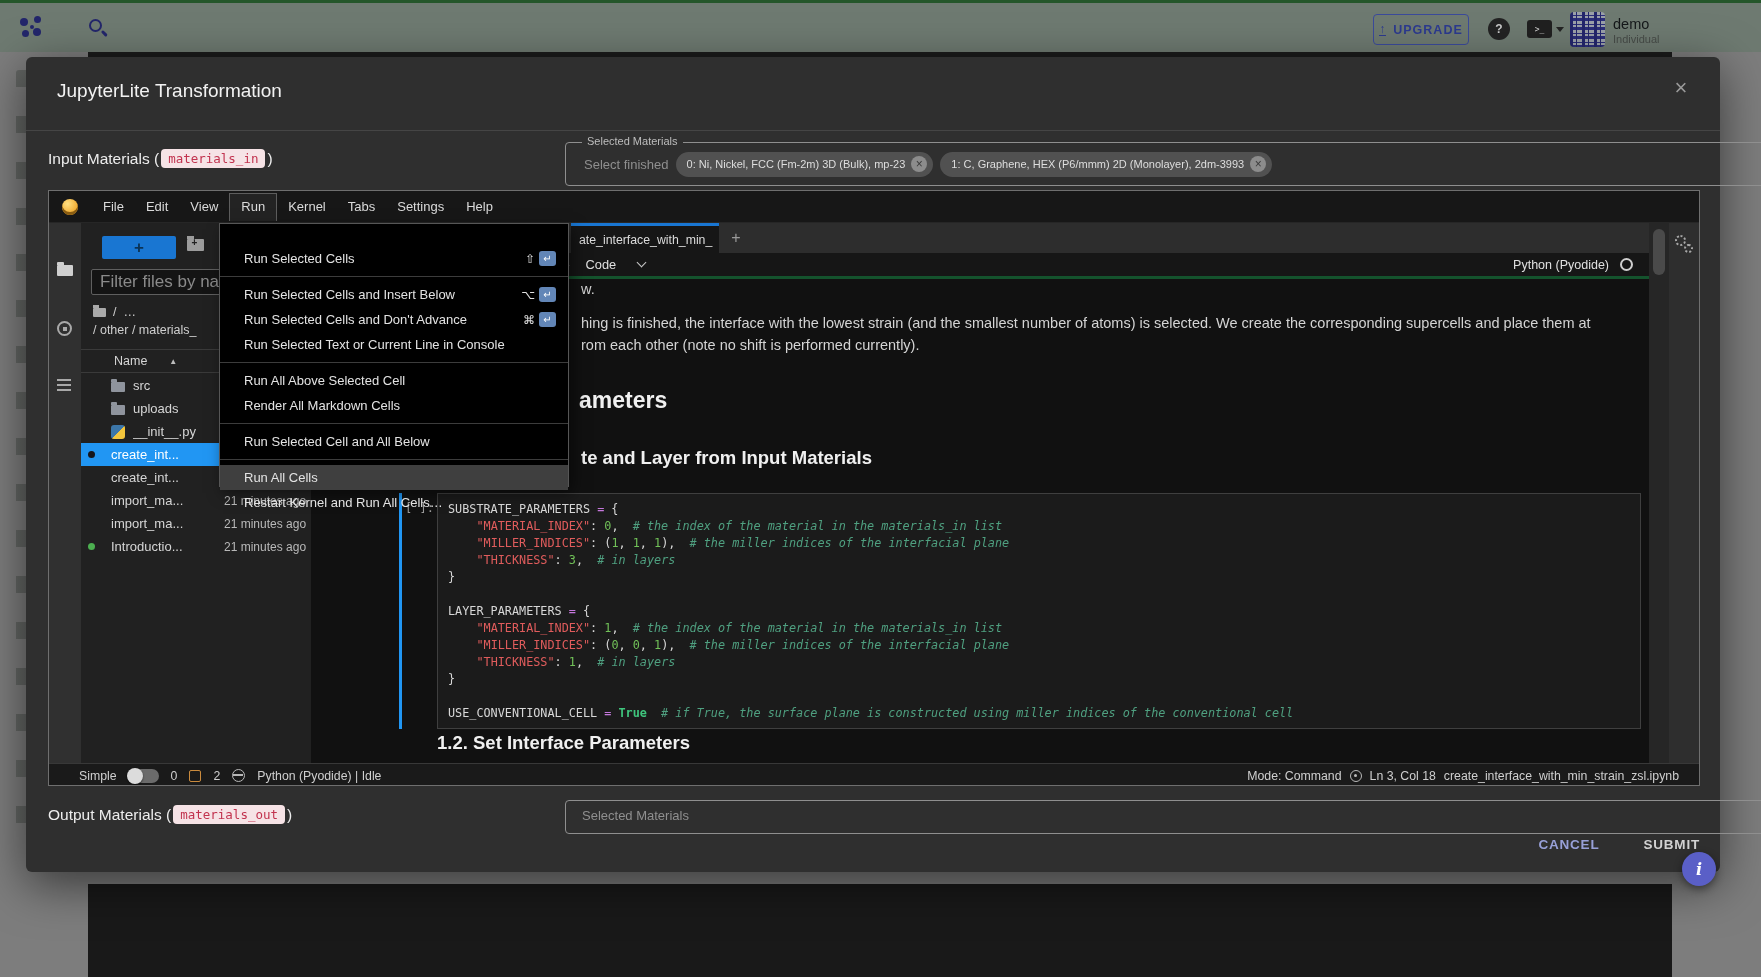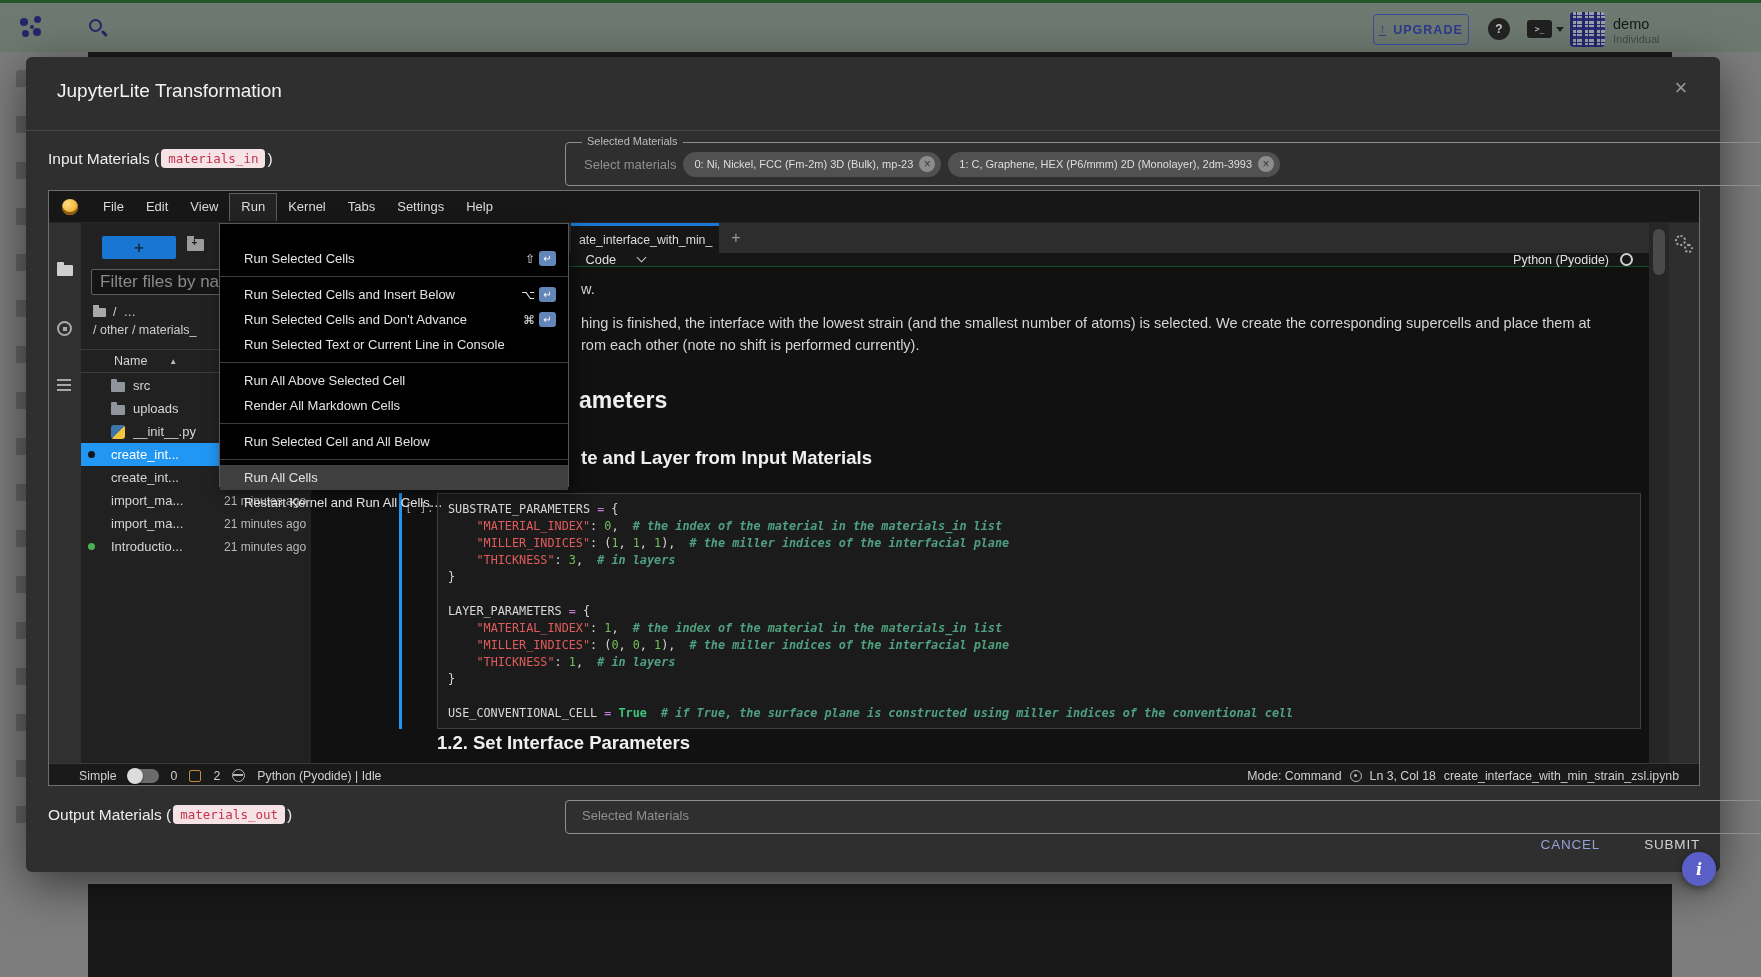"Select materials" span.select-ph { text: materials -> finished }
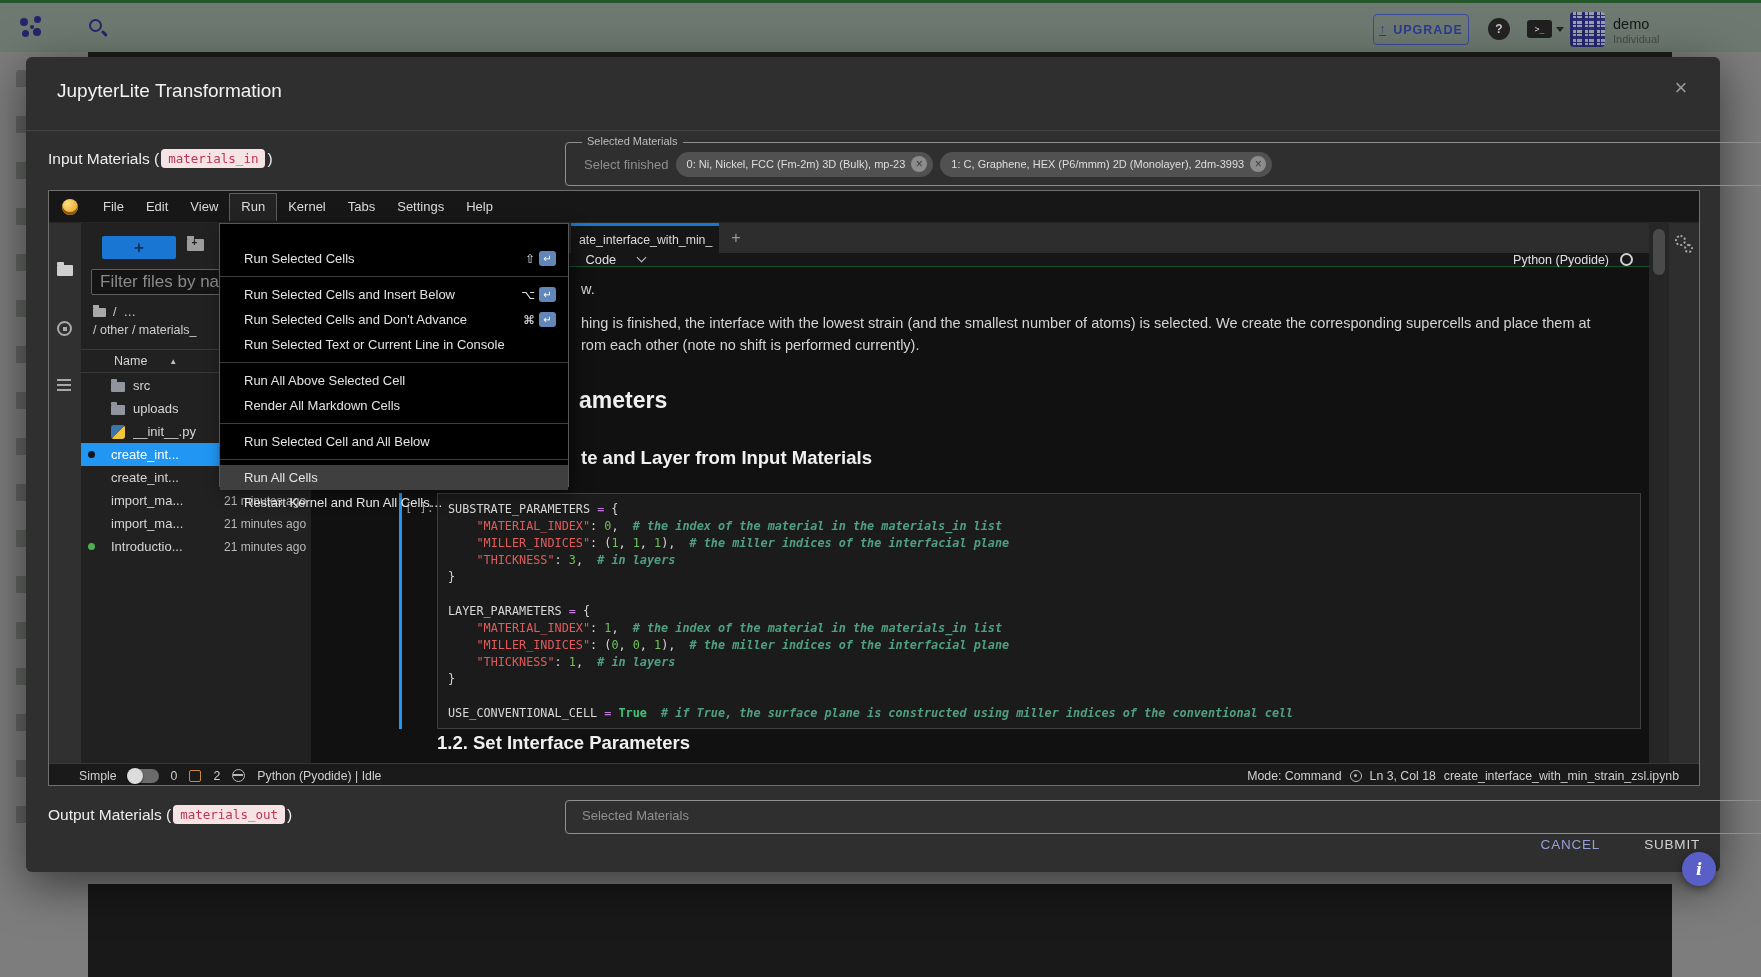"Code" .nb-toolbar { border-bottom: 1px solid #14532d -> 3px solid #14532d; height: 14px -> 26px }
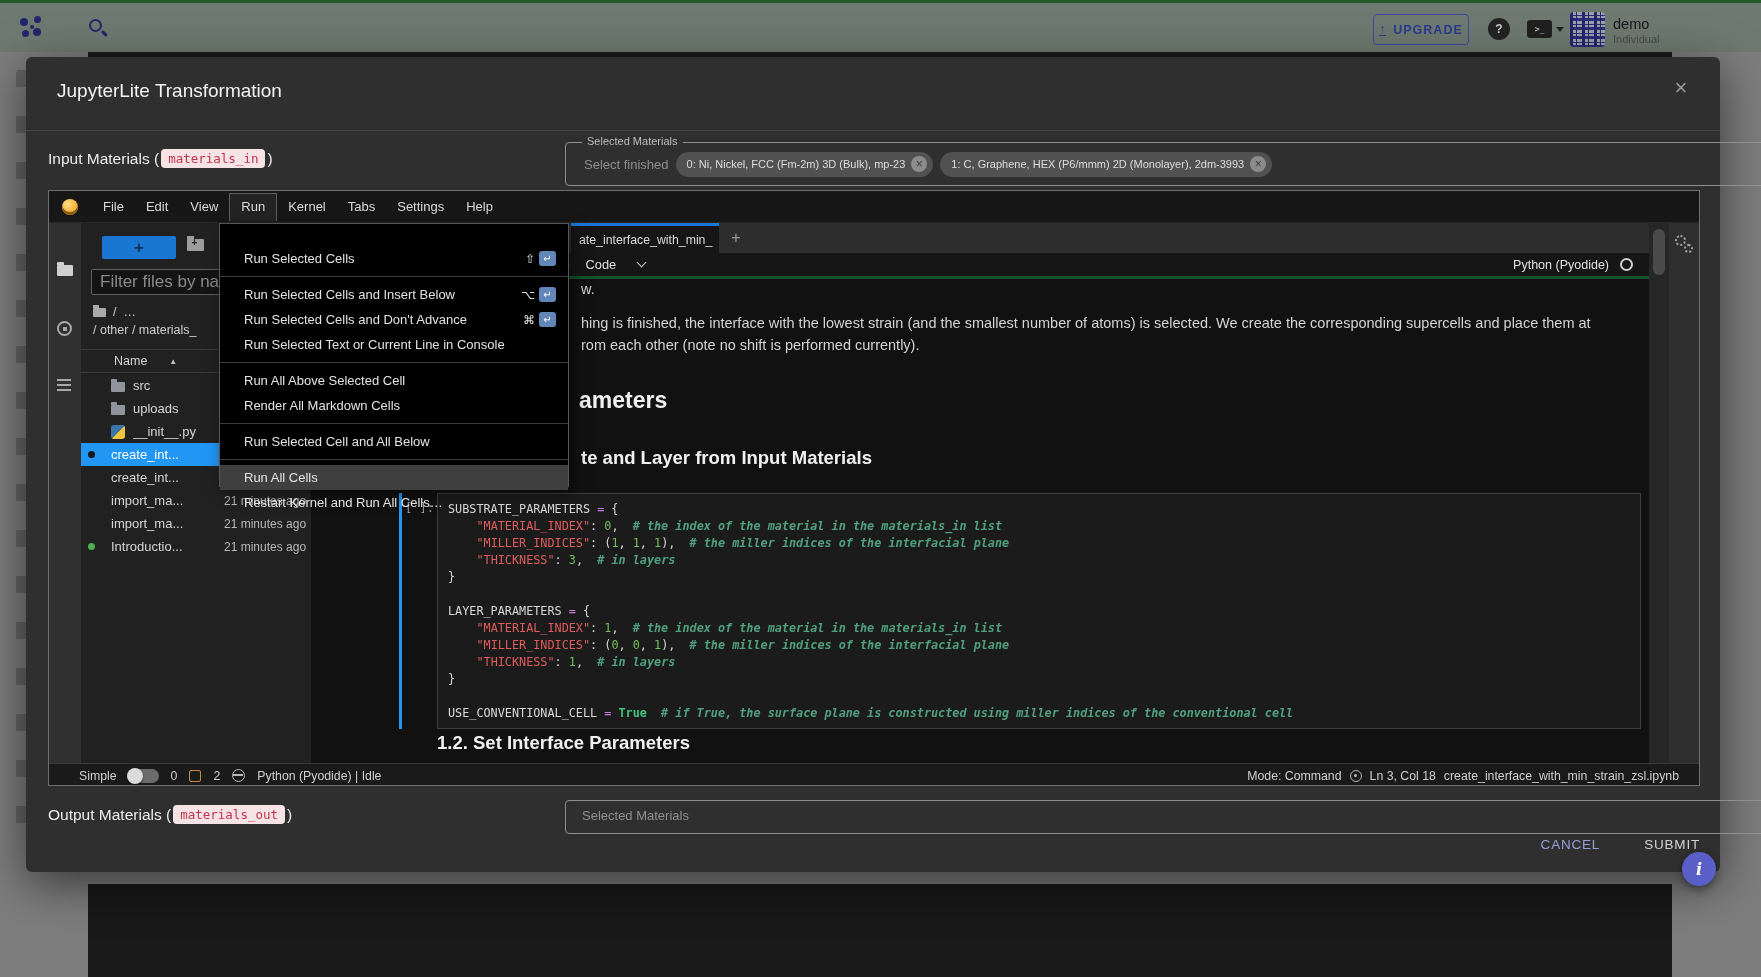"# the index of the" .tk-c { font-weight: bold -> none }
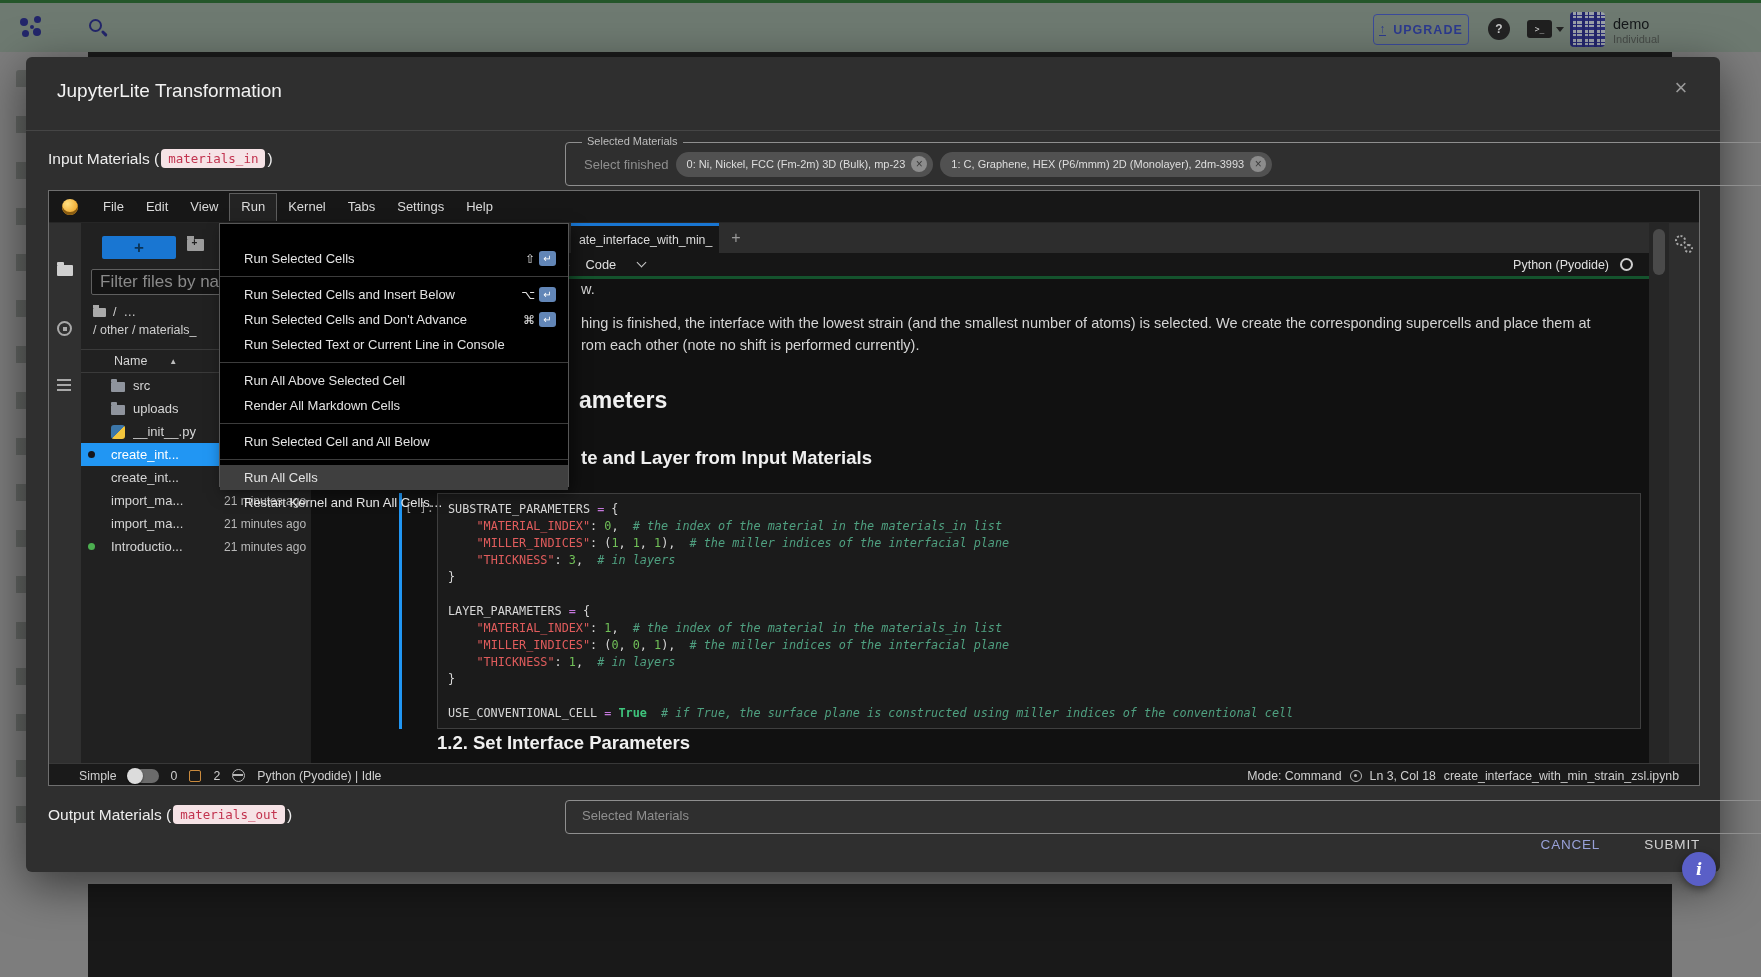"CANCEL" .btn-text { font-weight: normal -> bold }
